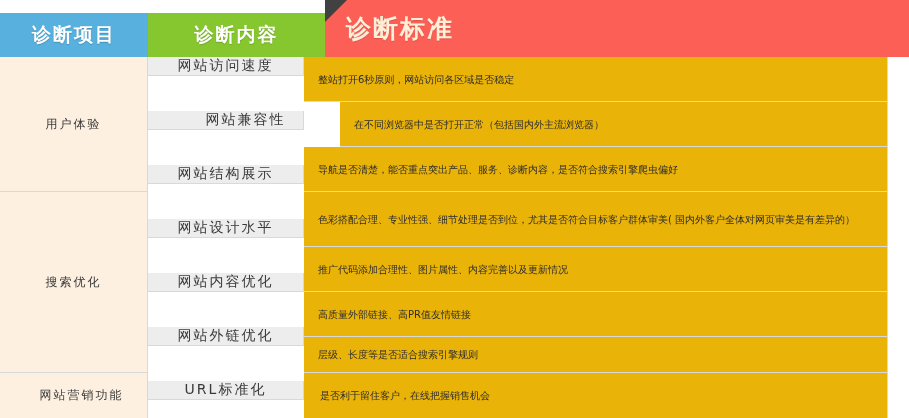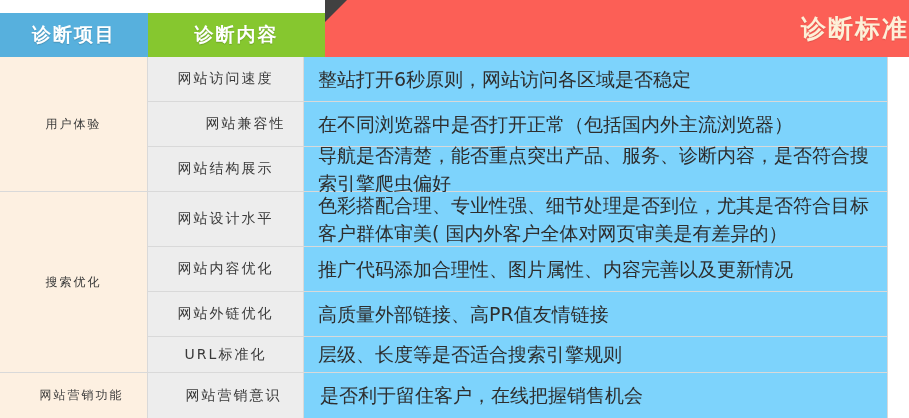"诊断标准" .hdr-std { justify-content: flex-end -> flex-start; padding-left: 15px -> 21px }
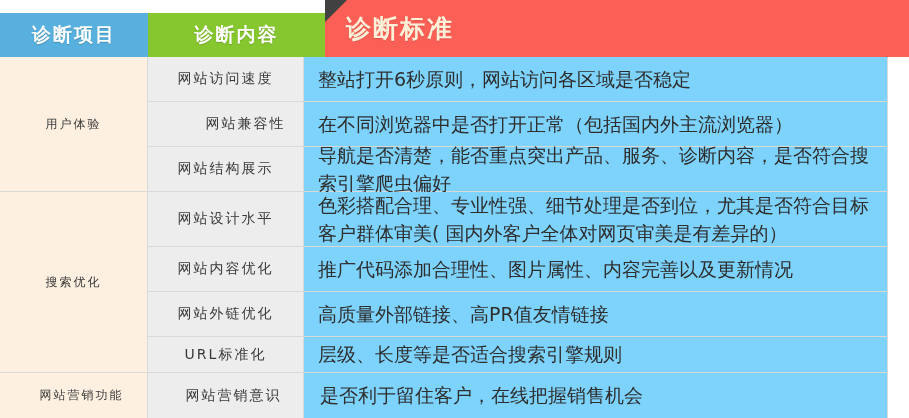"网站访问速度" .col-content { gap: none -> 35px }
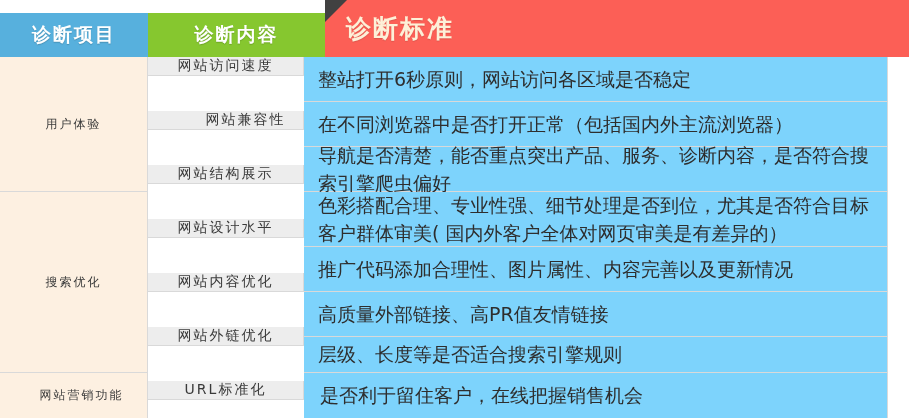"整站打开6秒原则，网站访问各区域是否稳定" .c-std { background: #7dd3fc -> #eab308; font-size: 19px -> 10px }
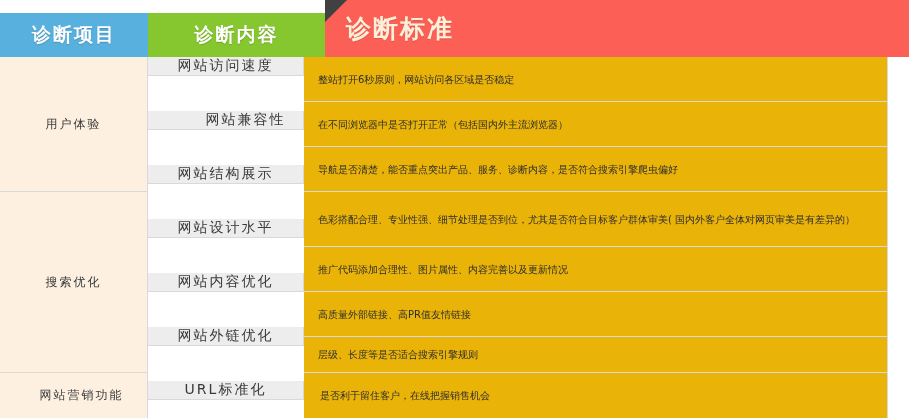"在不同浏览器中是否打开正常（包括国内外主流浏览器）" div.cell { margin-left: none -> 36px }
